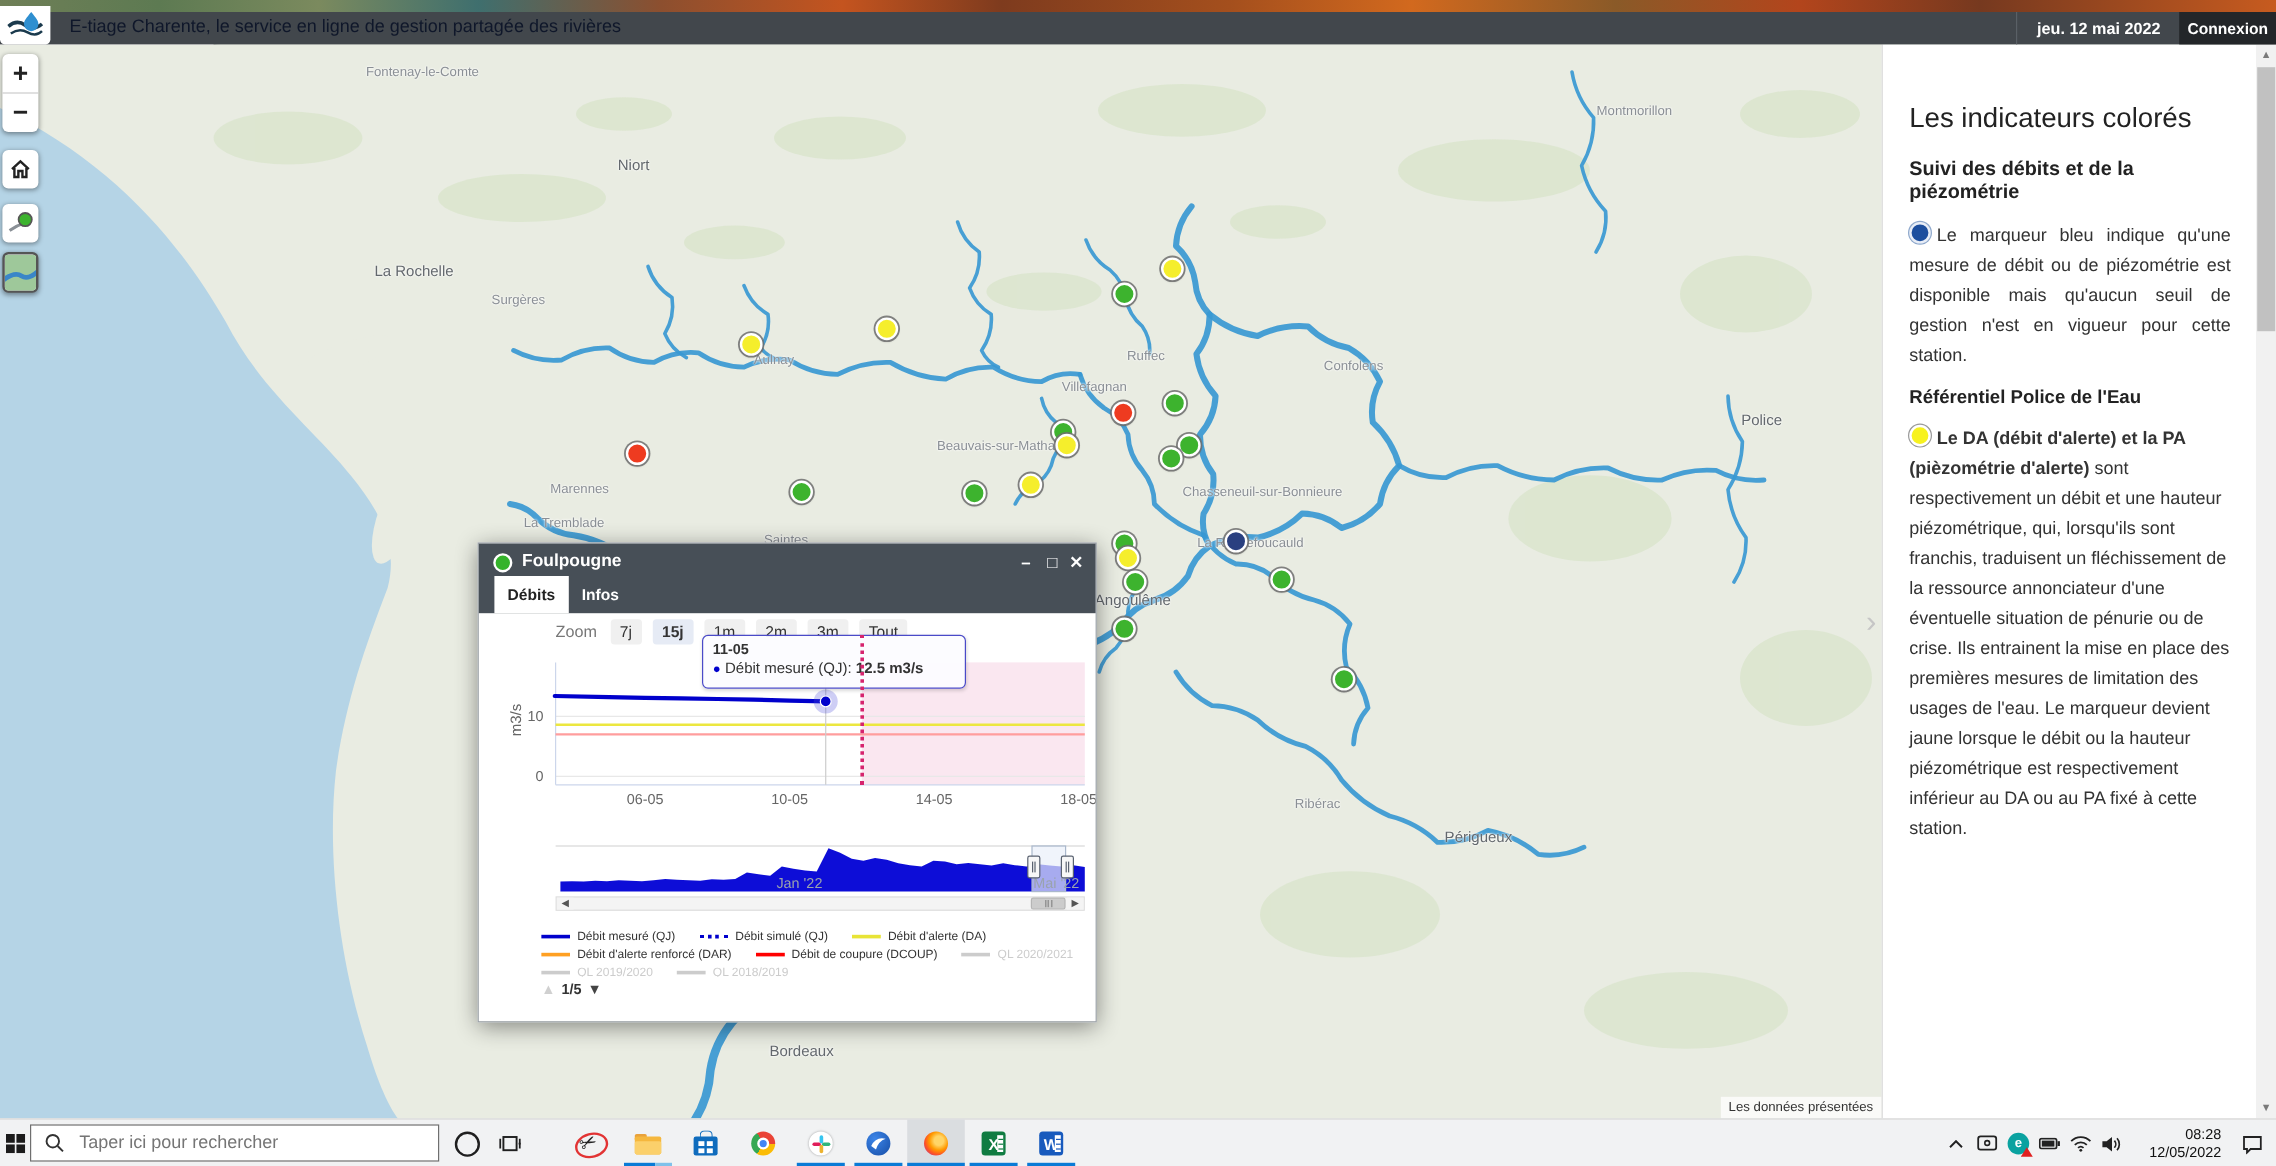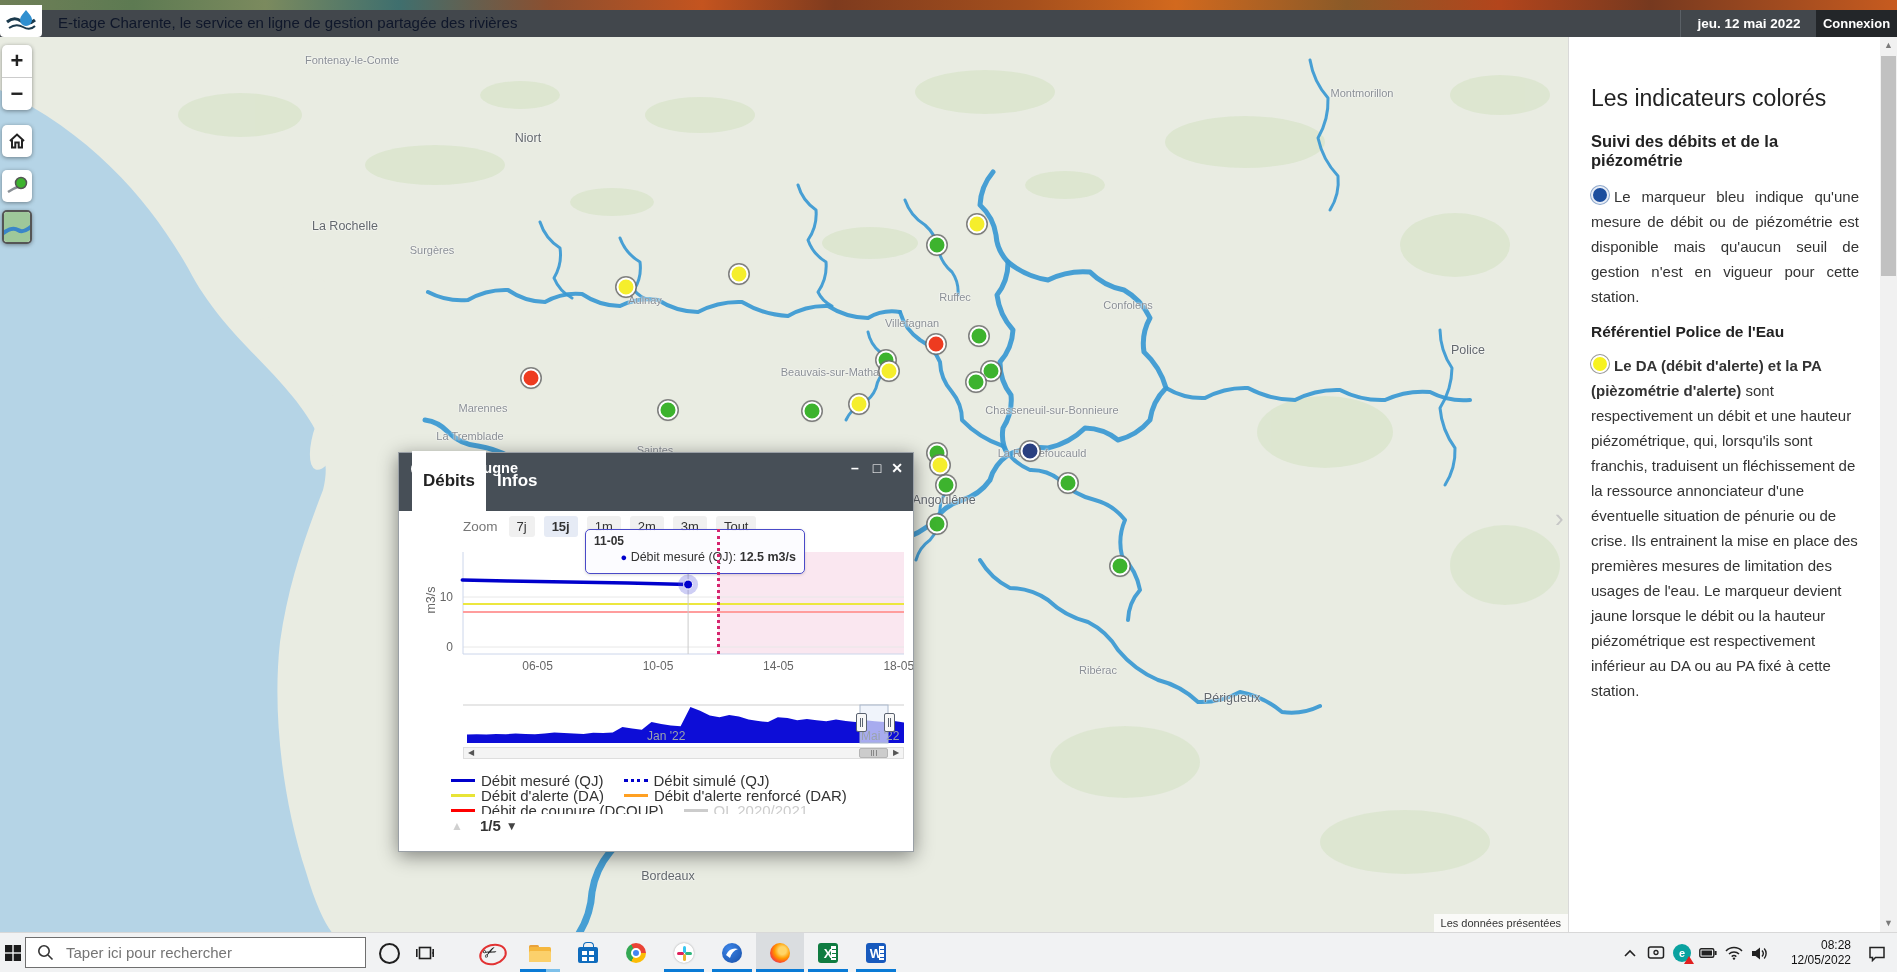"Débits" .ptab { font-size: 17px -> 13px; padding: 20px 11px -> 8px 11px }
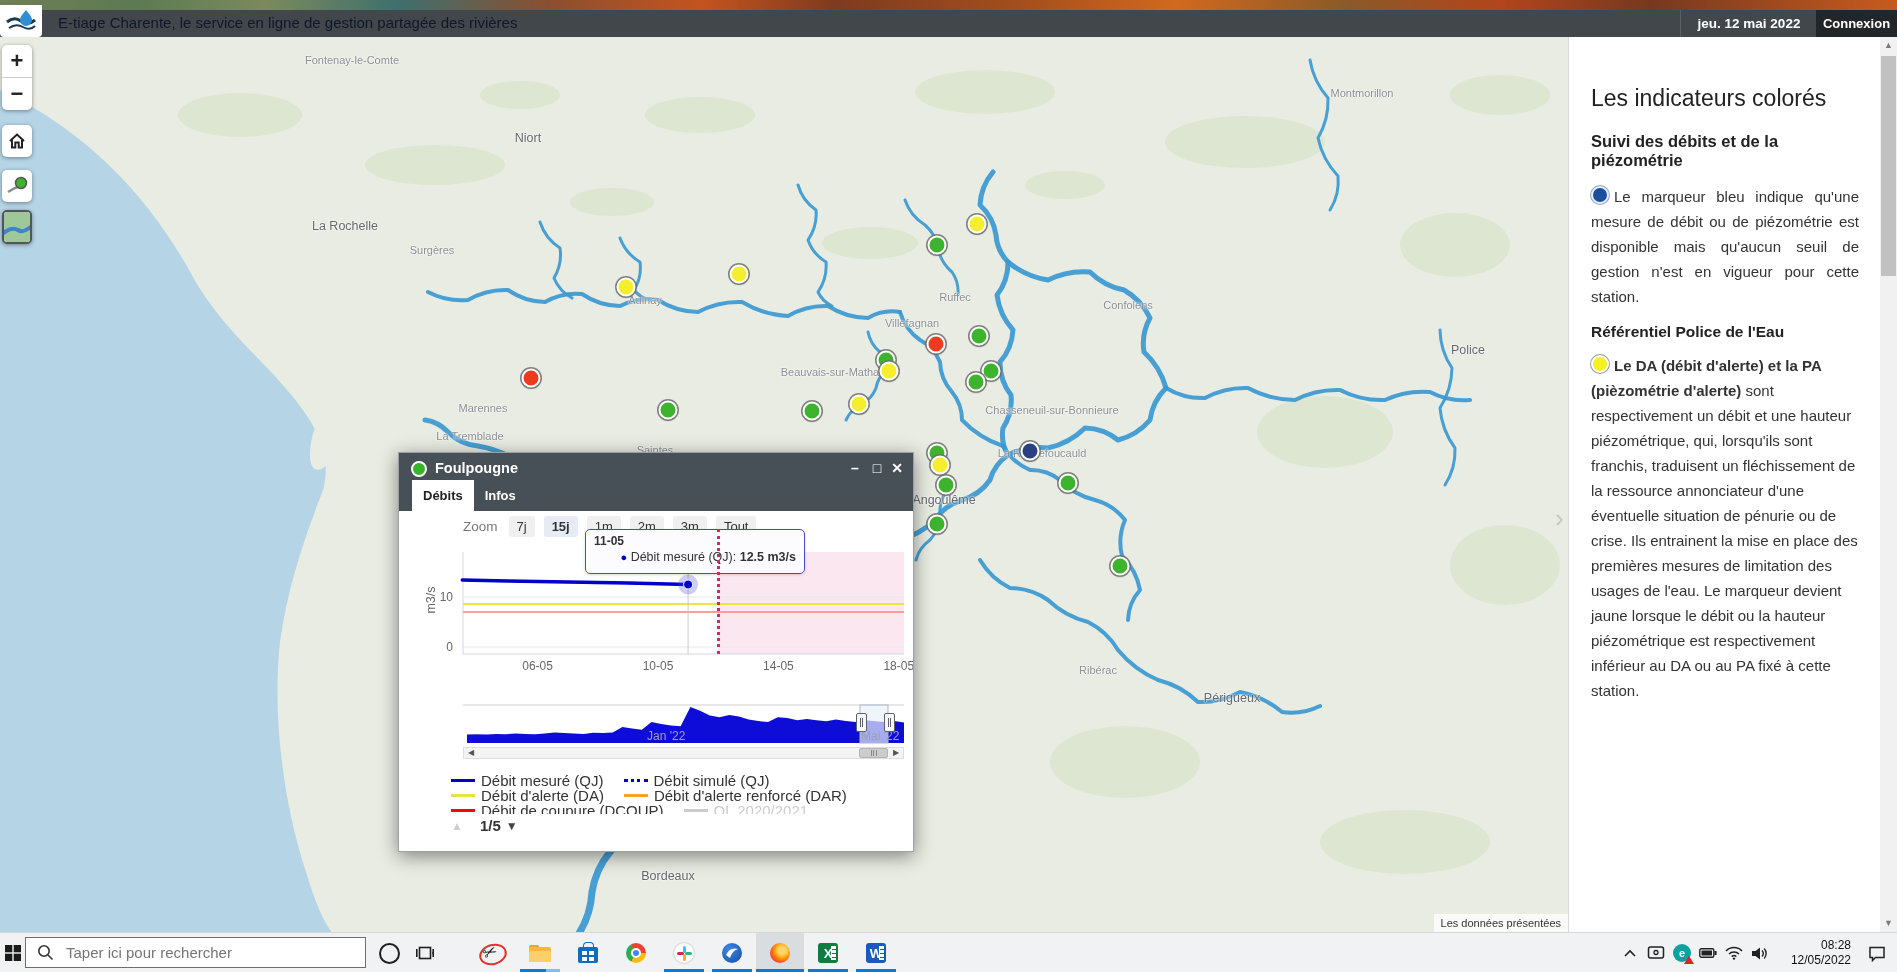"● Débit mesuré (QJ): 12.5" #ctooltip .t2 { text-align: right -> none }
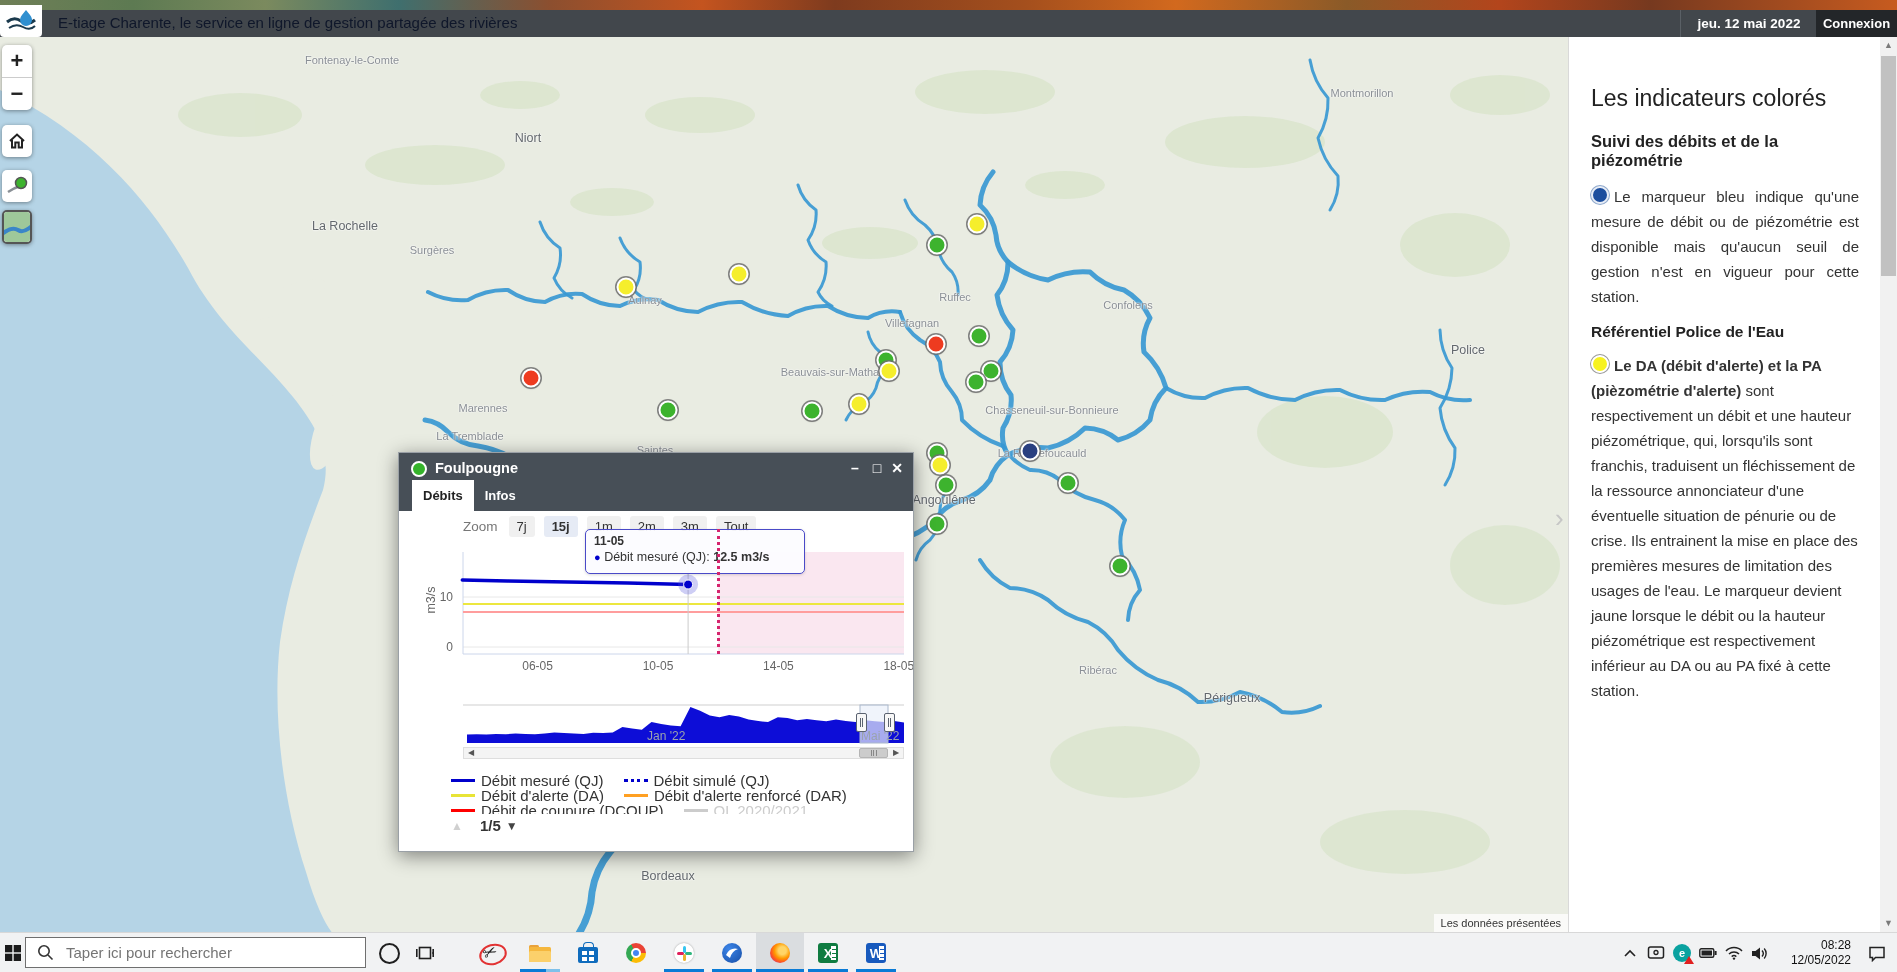"Débit mesuré (QJ)" .litem span { font-size: 15px -> 10px }
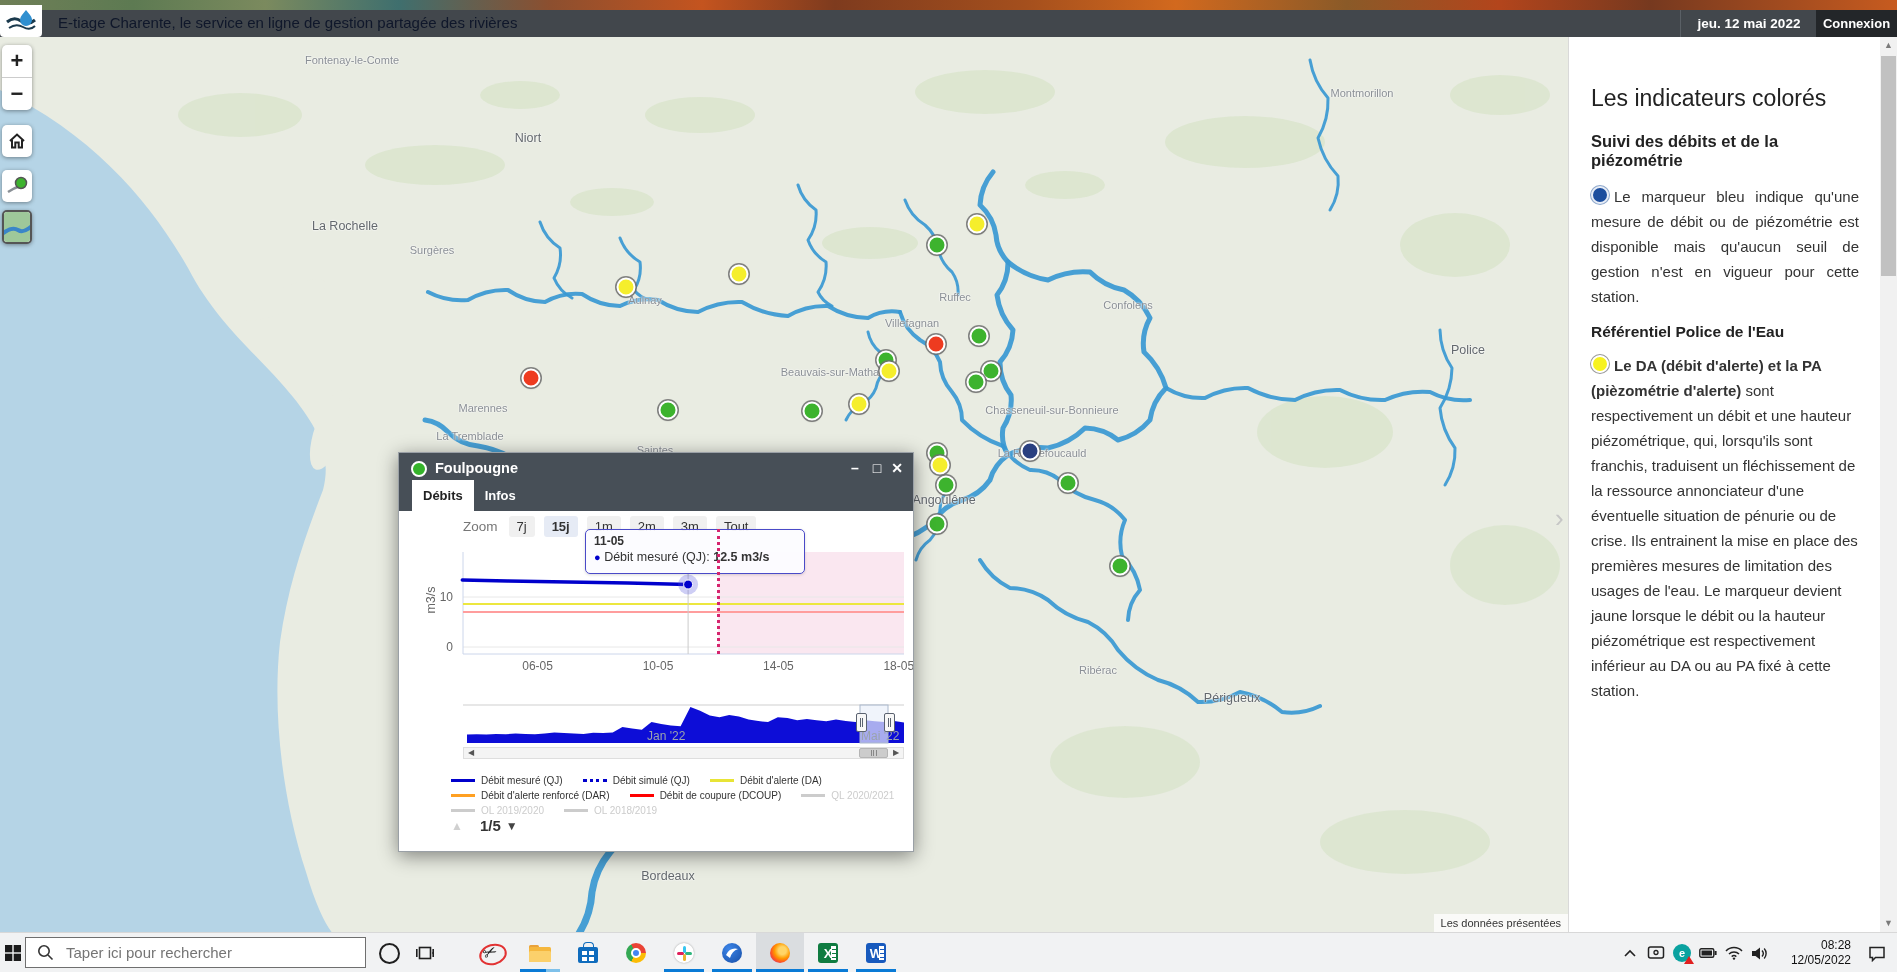"1/5" #lpager .pg { font-size: 15px -> 12px; margin-left: 12px -> none }
